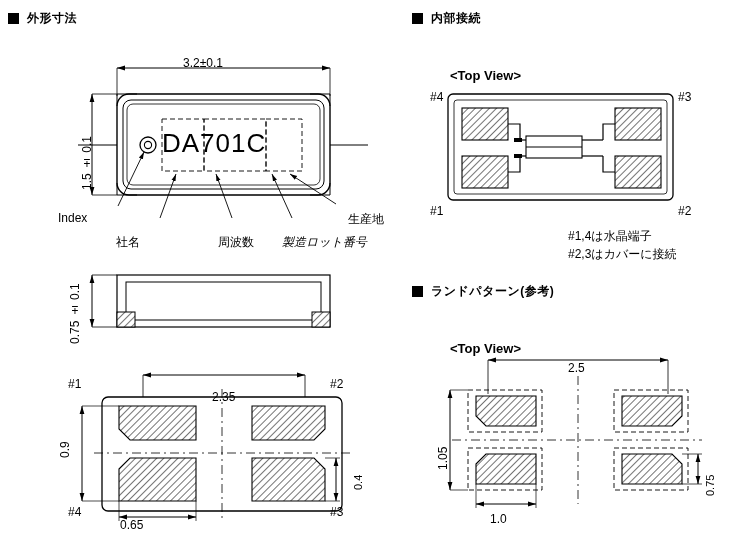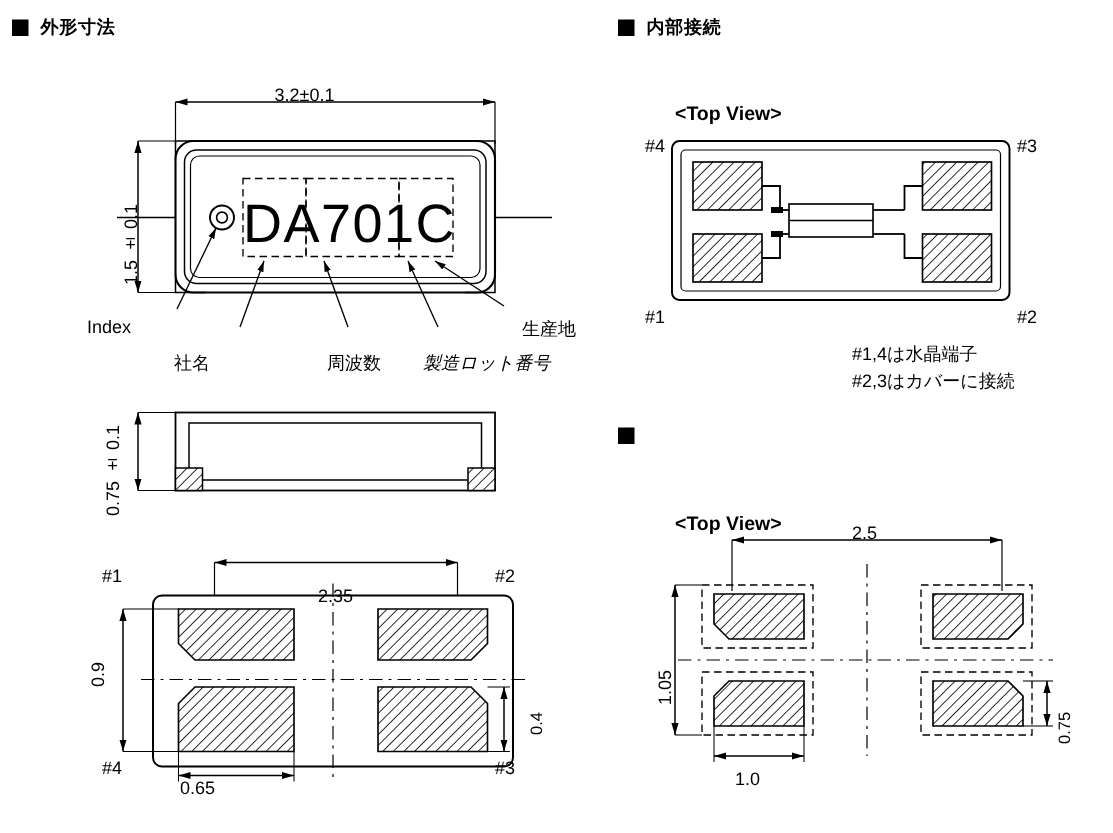"DA701C" div.abs { font-size: 36px -> 26px }
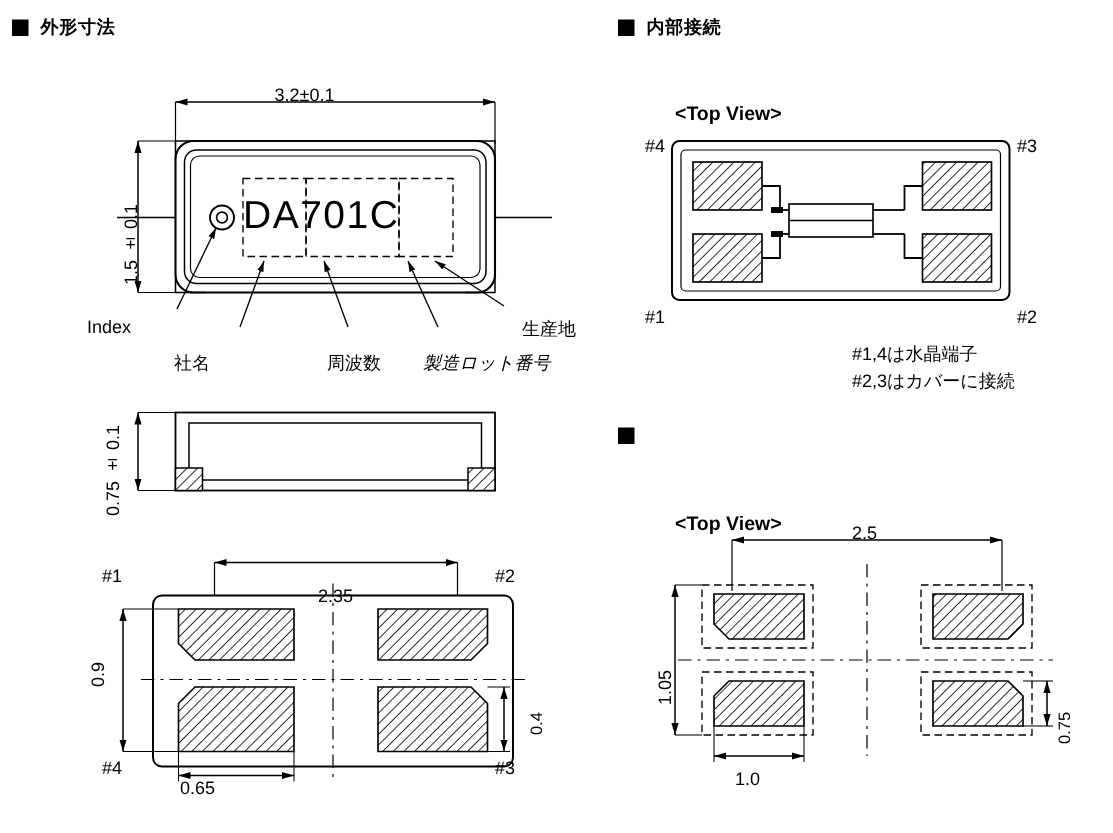"ランドパターン(参考)" span { html: none -> <span>ランドパターン(参考)</span> }
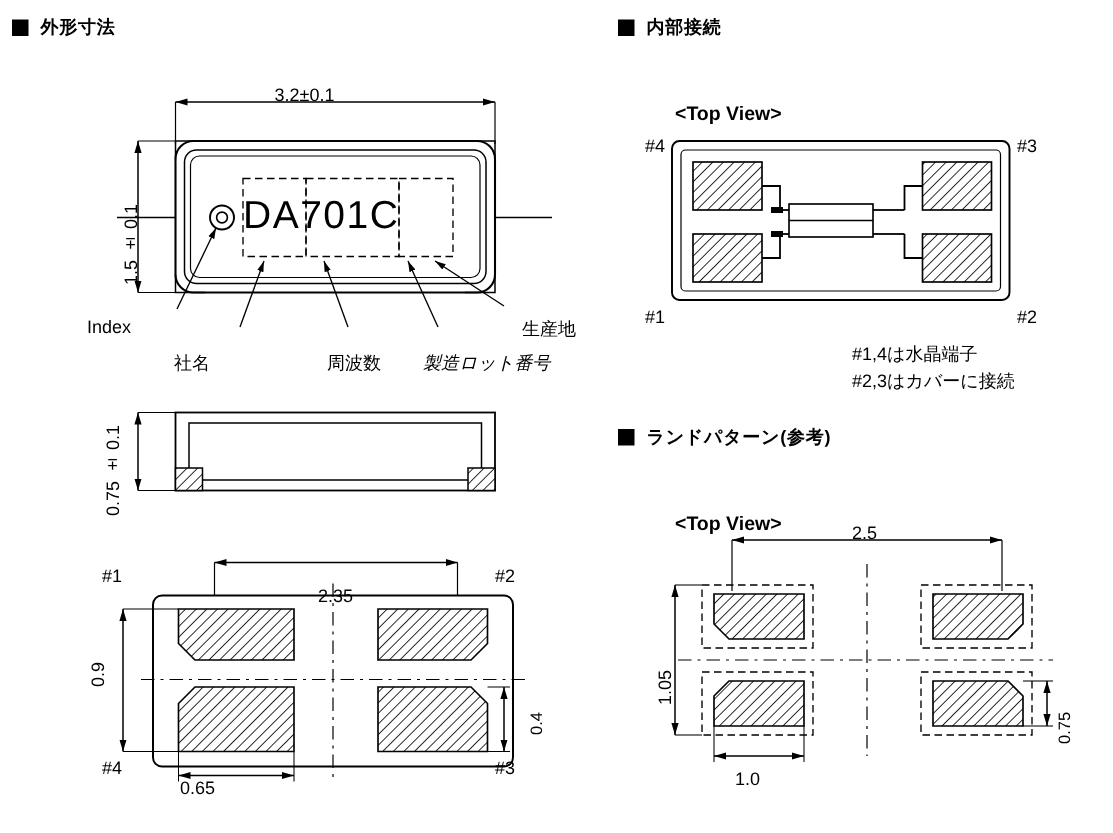"2.5" div.abs { top: 348px -> 361px }
